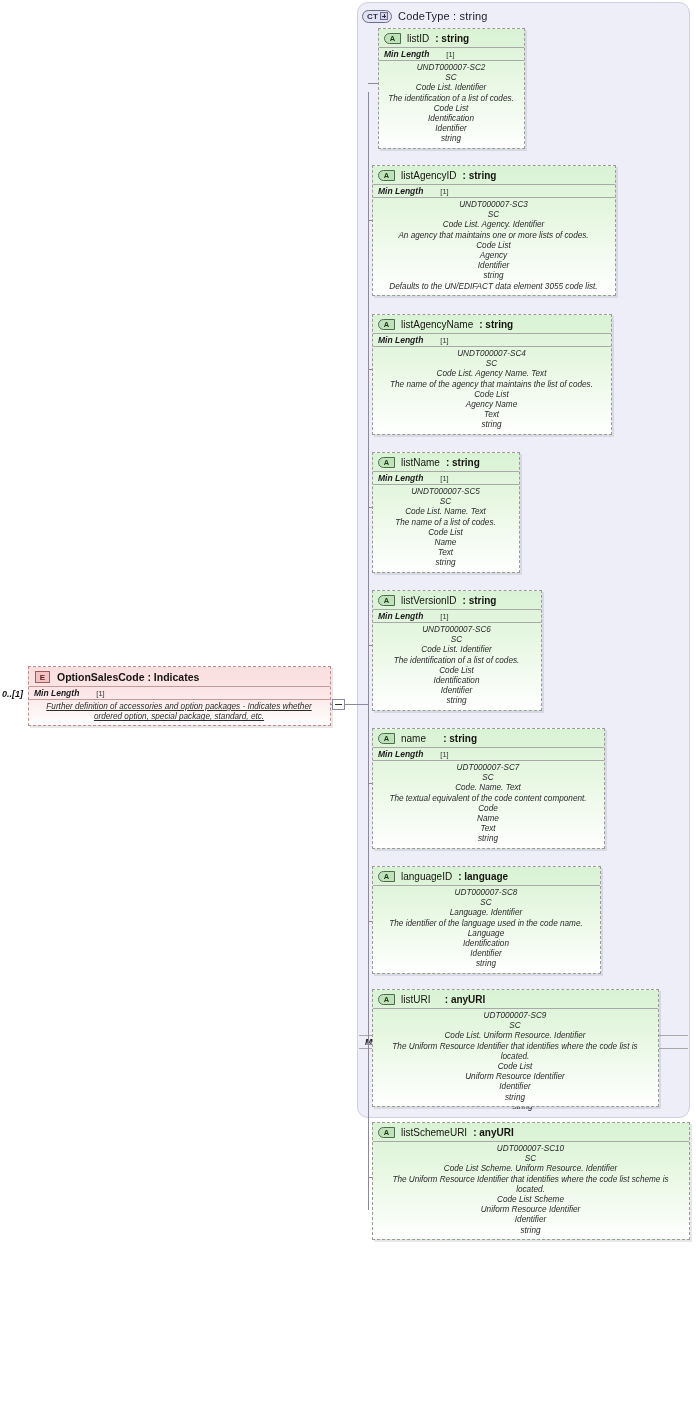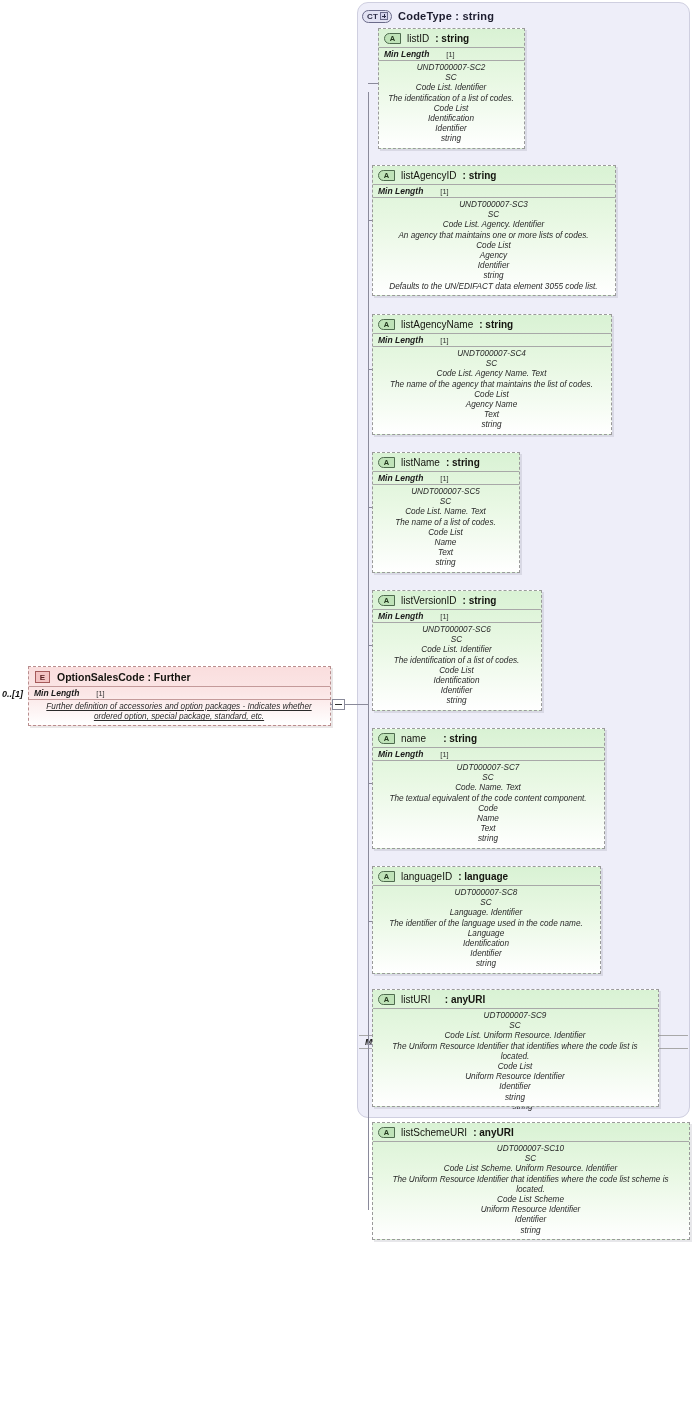"CodeType : string" .ct-title { font-weight: bold -> normal }
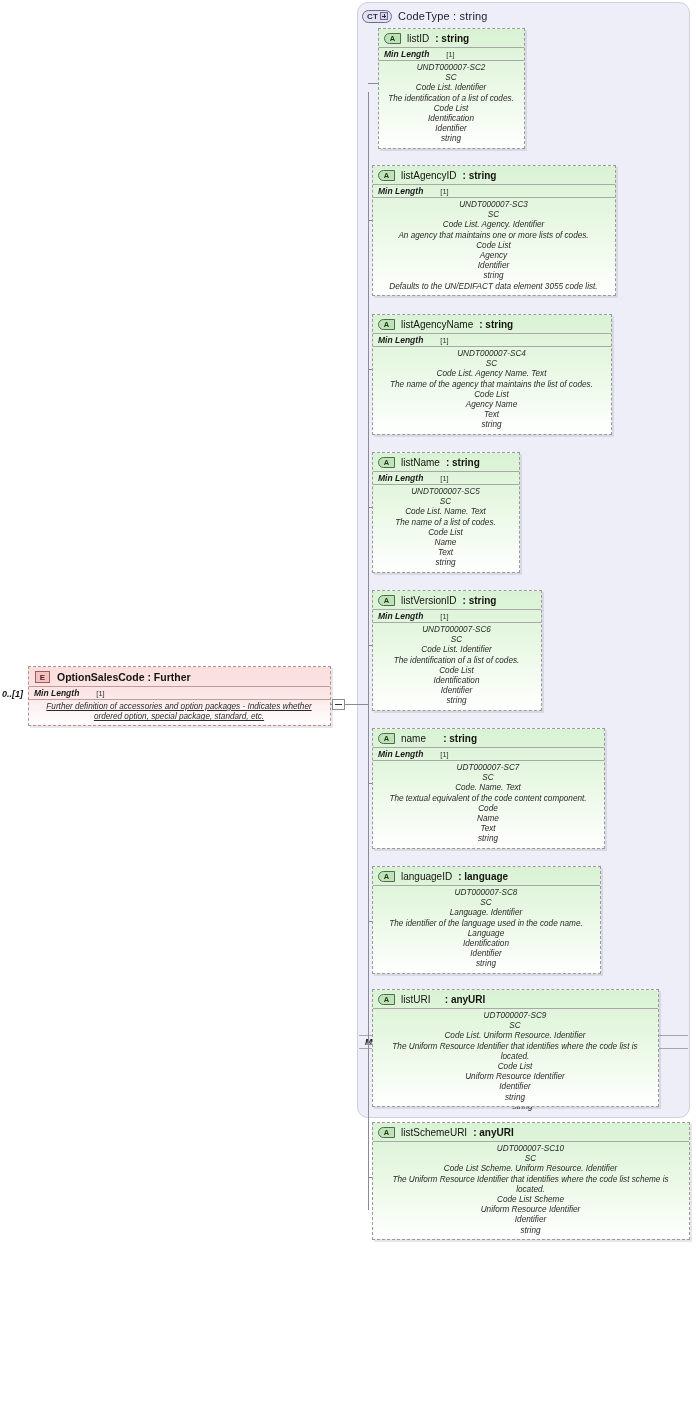"OptionSalesCode : Further" span.el-title { text: Further -> Indicates }
